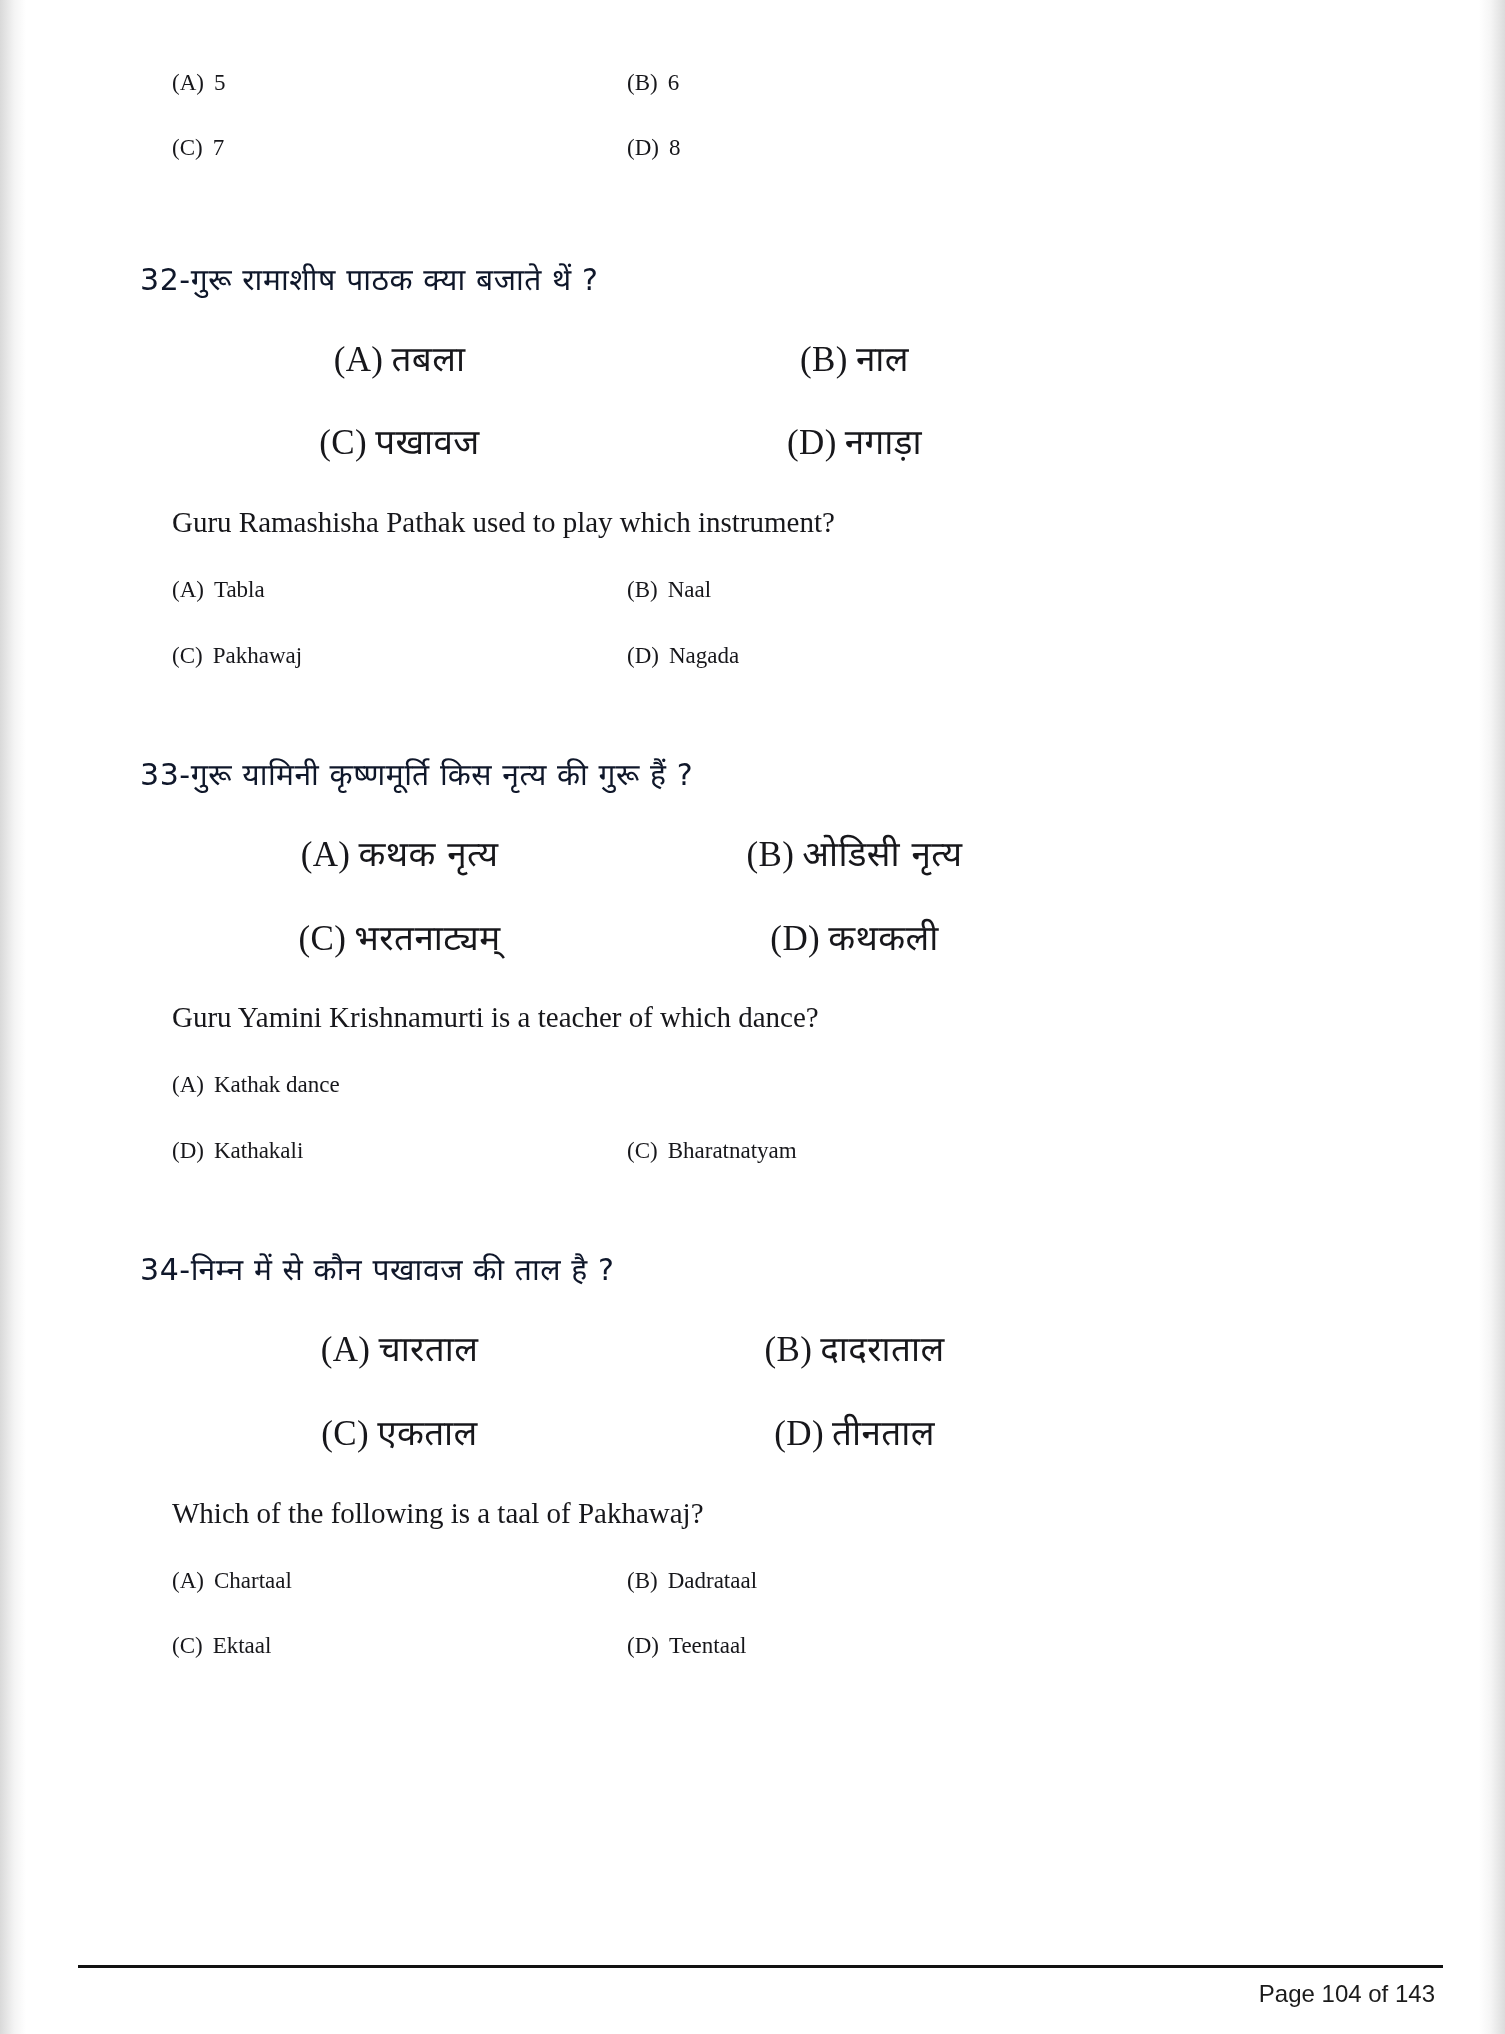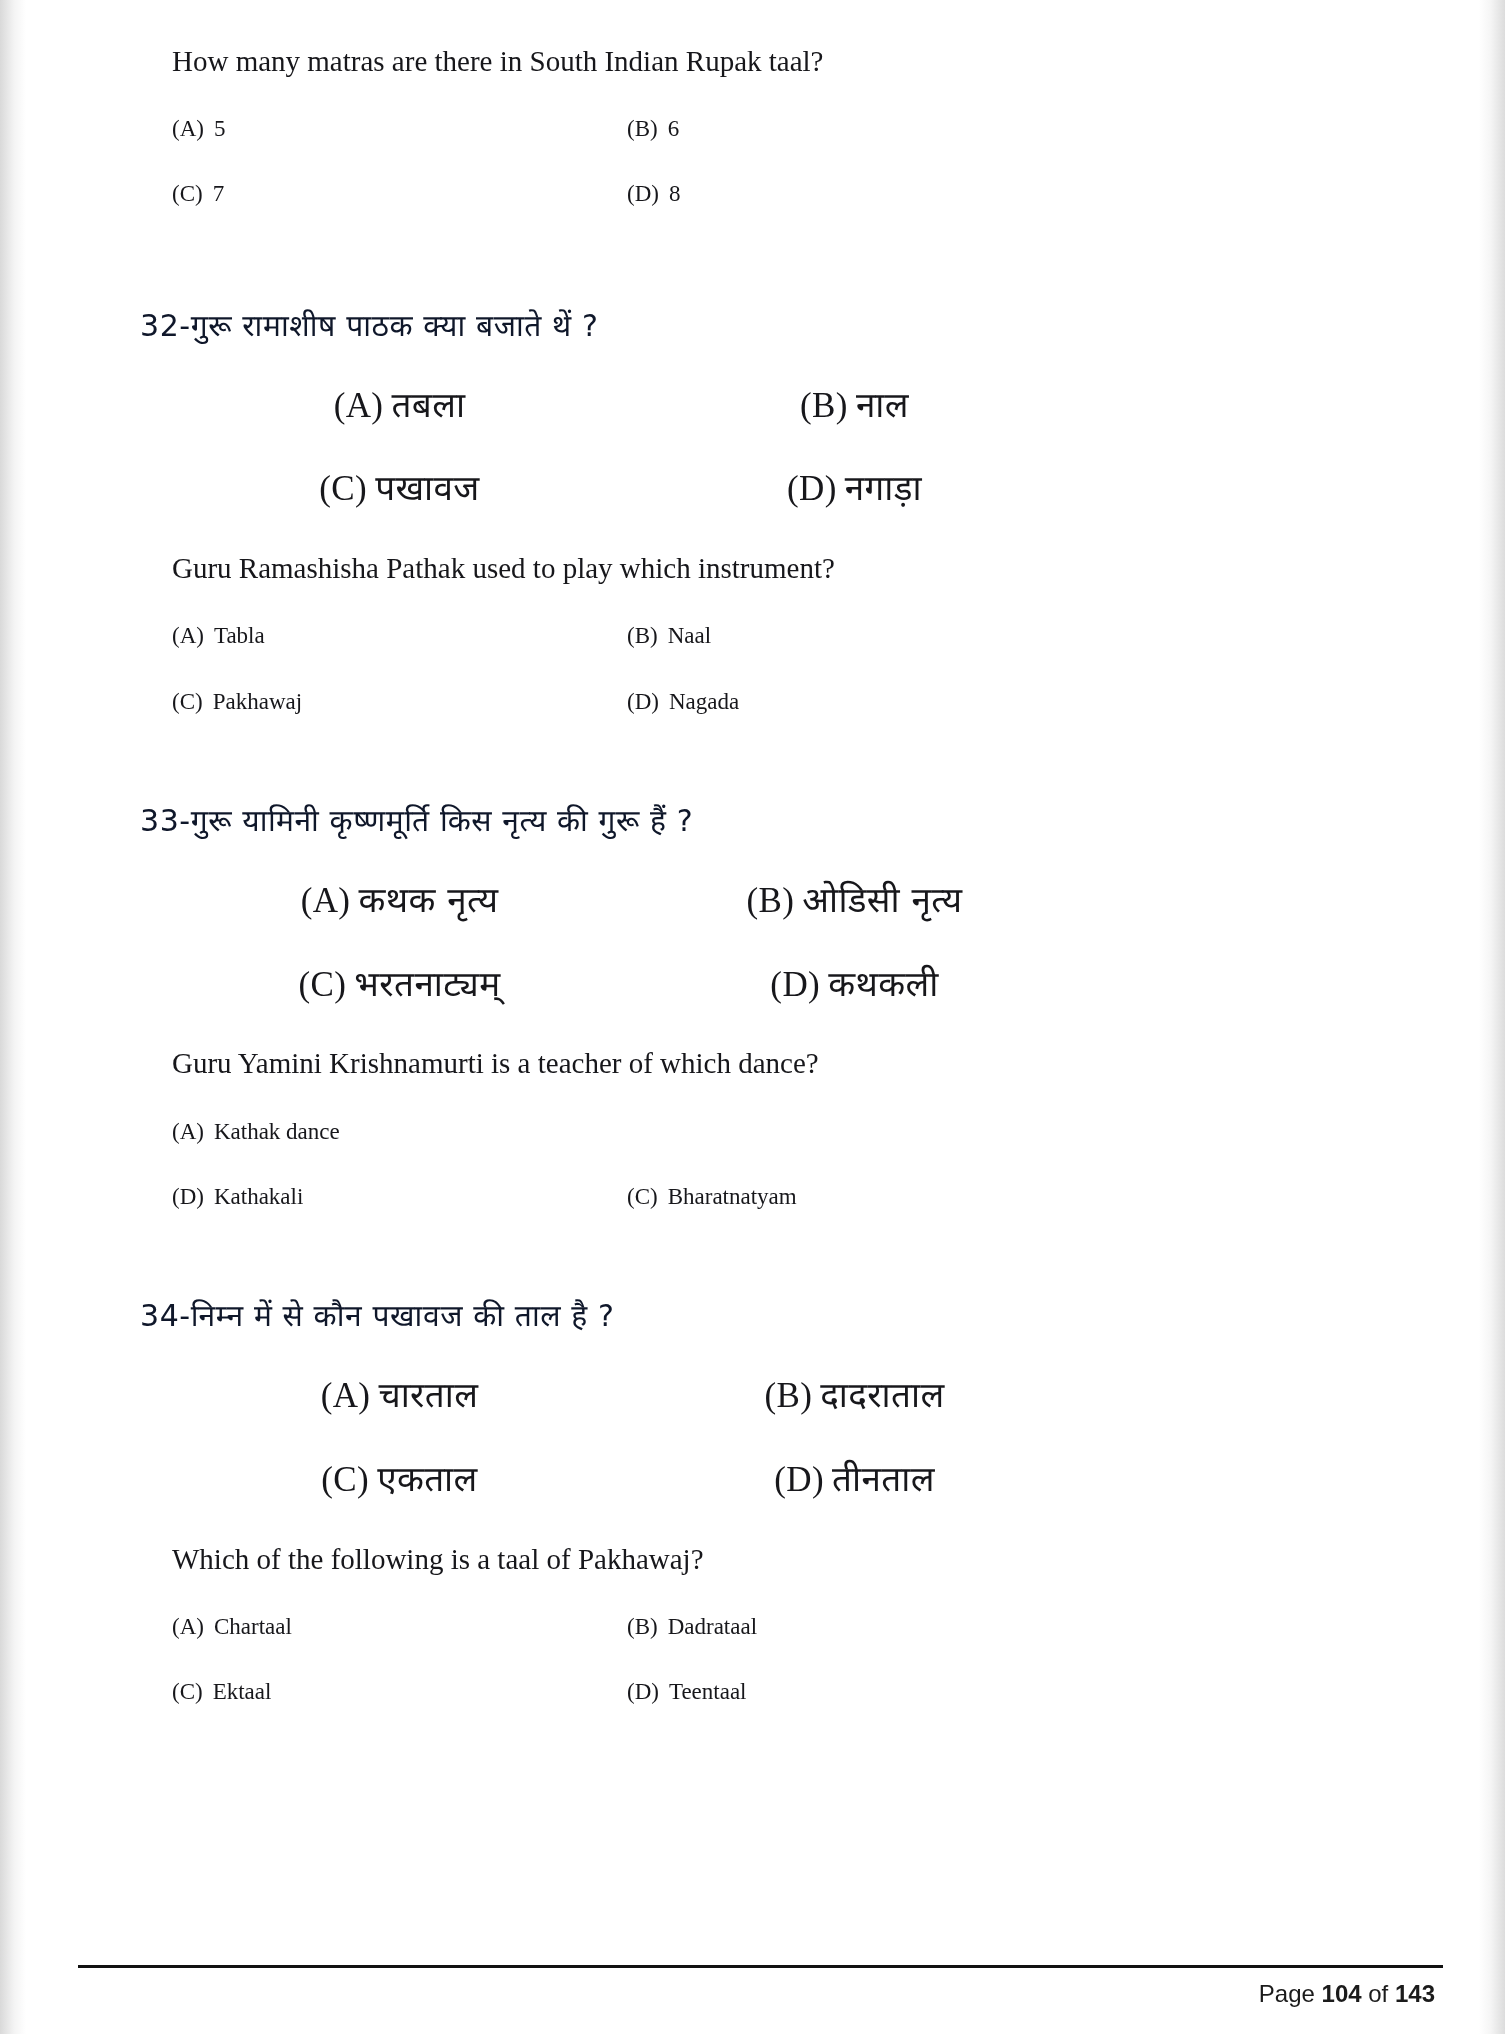"How many matras are there" p.qtext-en { html: <p>How many matras are there in South Indian Rupak taal?</p> -> none }
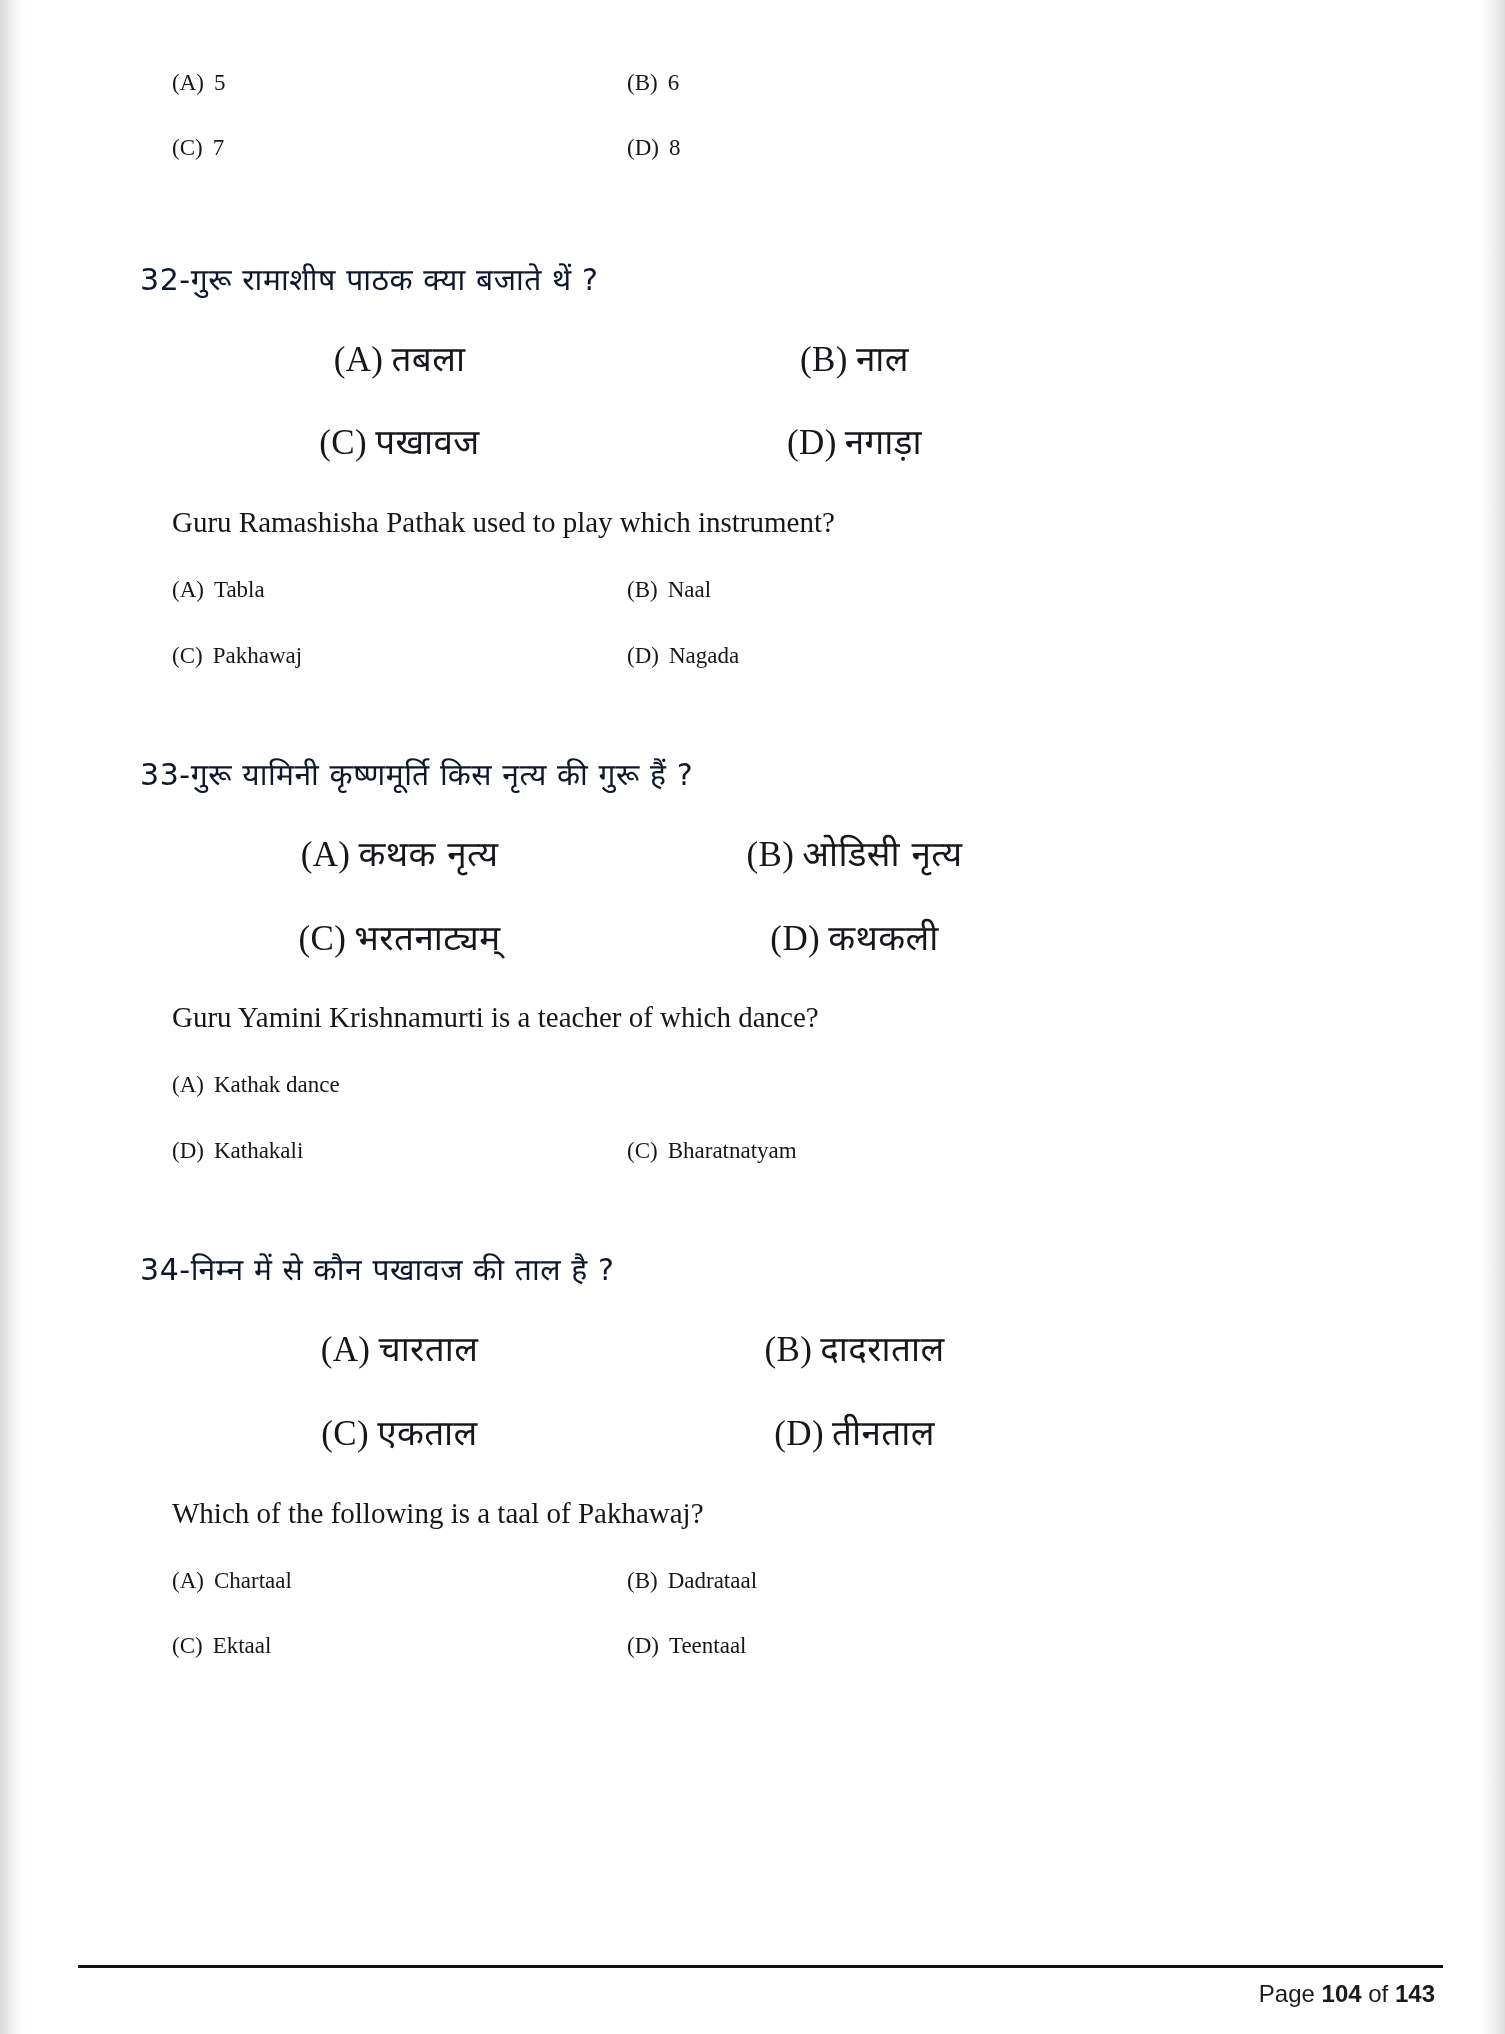"104" .footer-text b { font-weight: 700 -> 400 }
